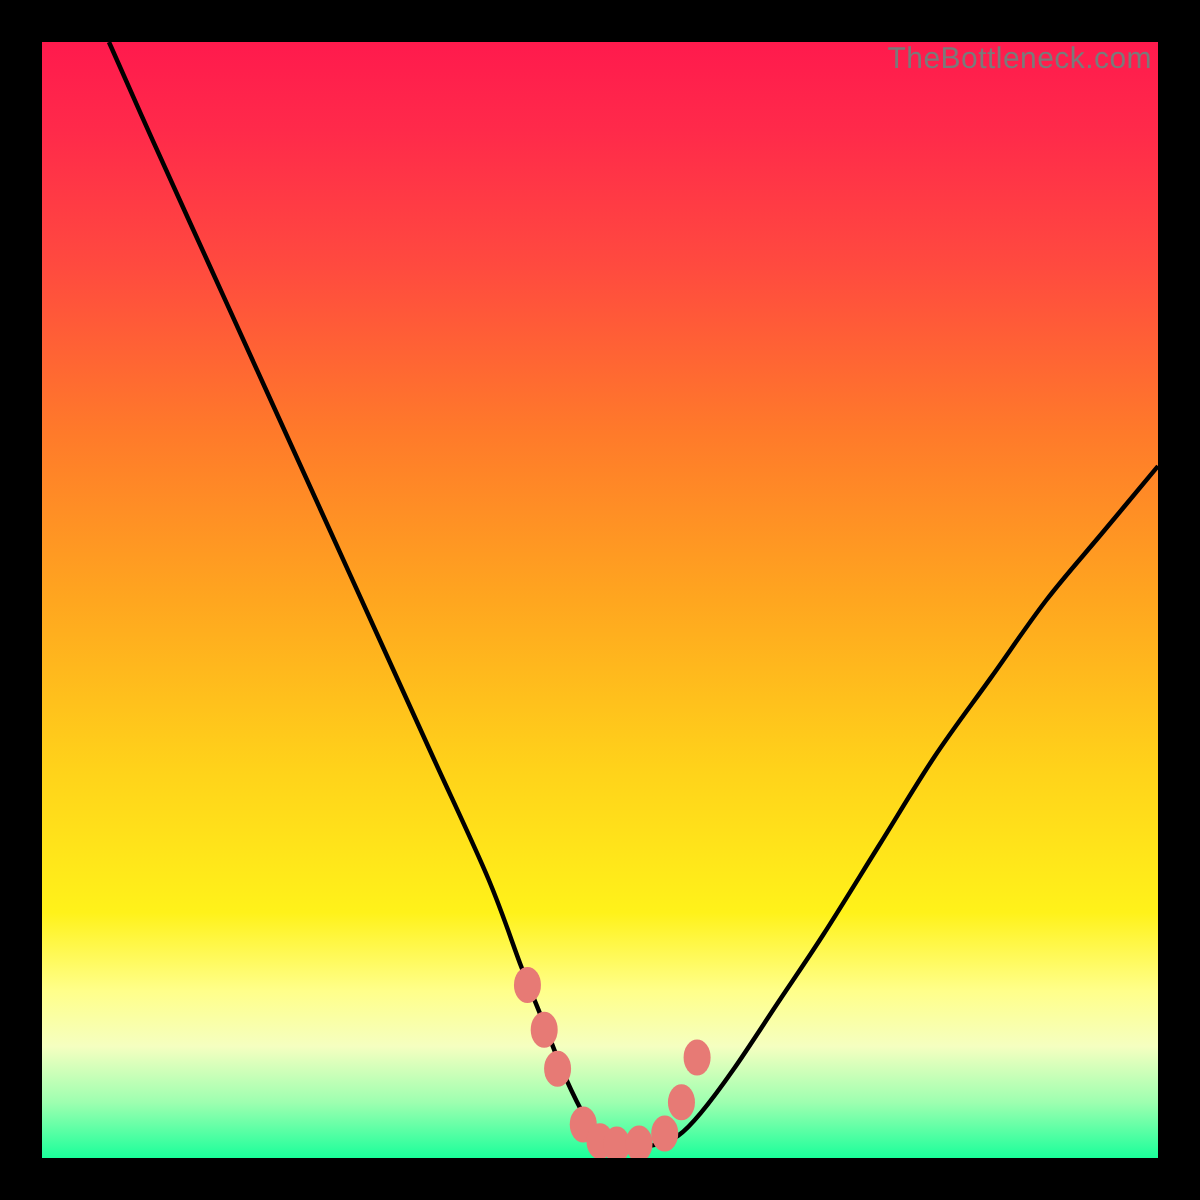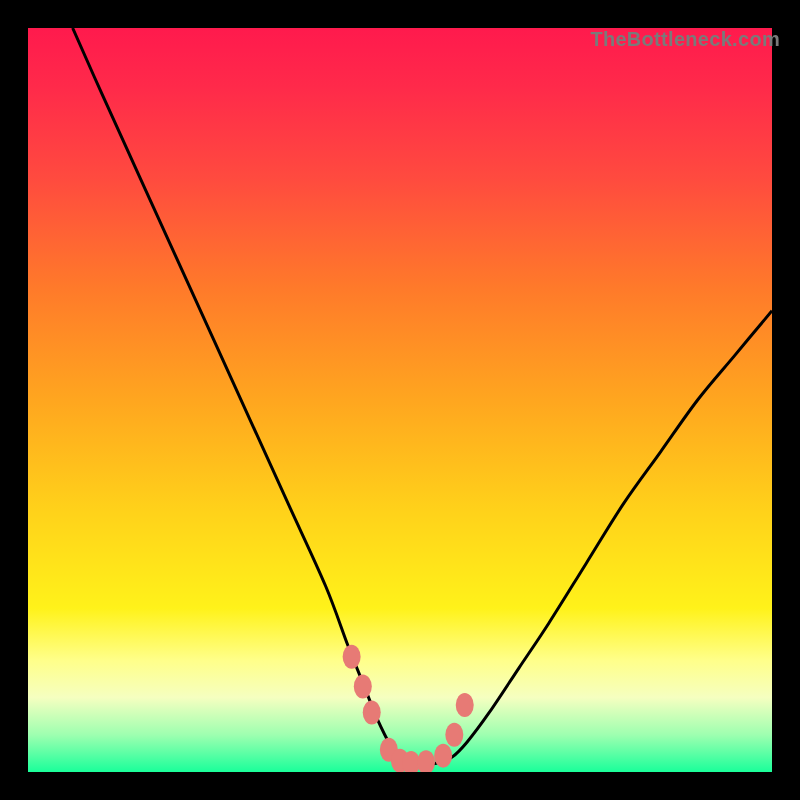"TheBottleneck.com" .watermark { font-weight: 700 -> 400; right: 20px -> 32px }
